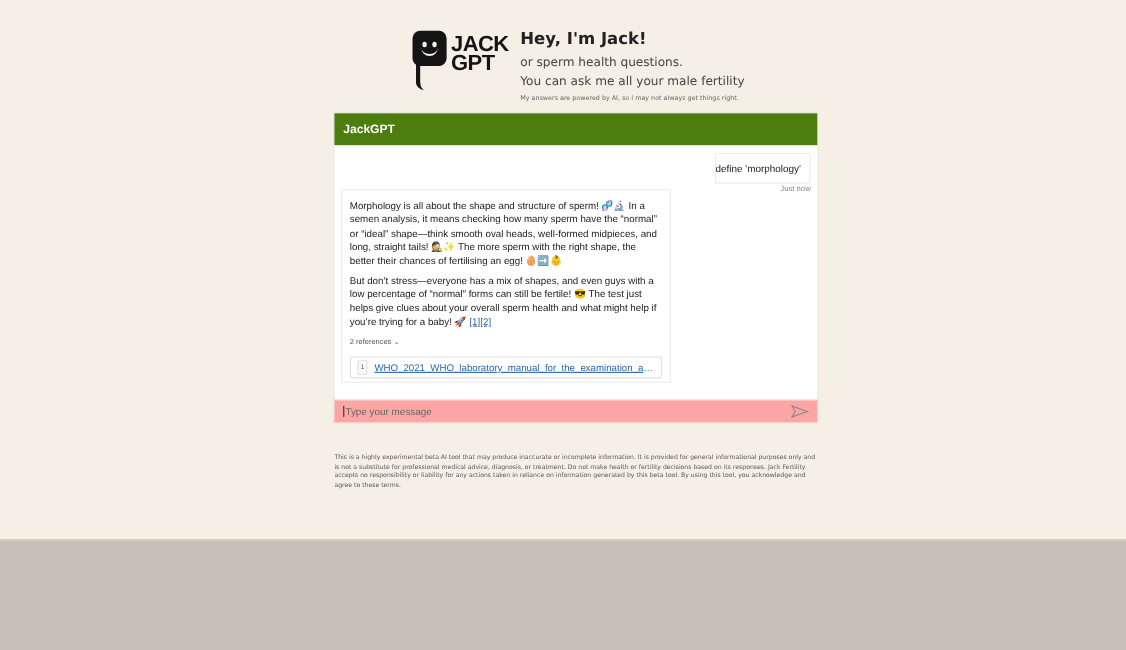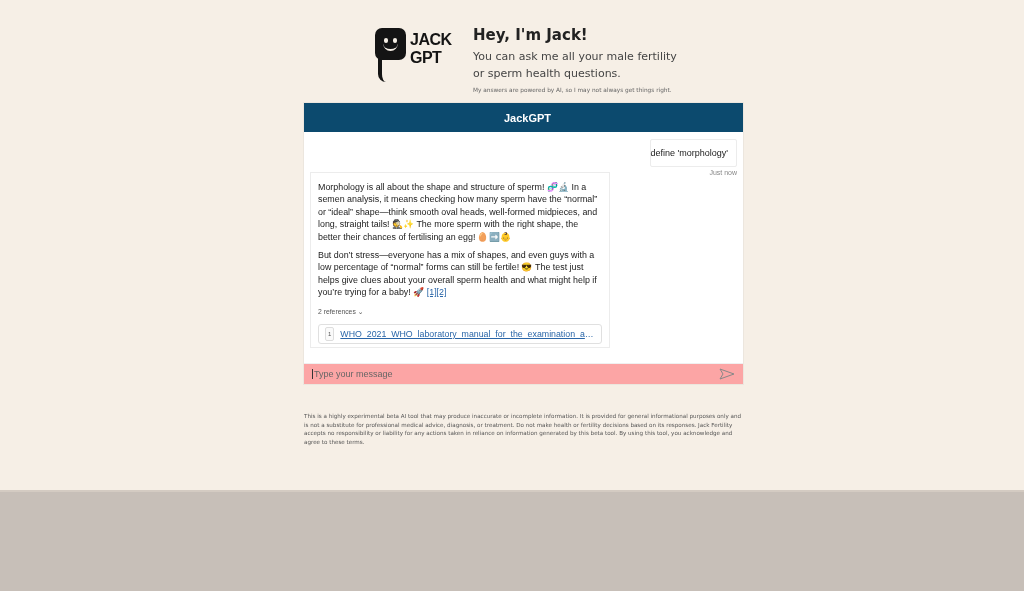"JACK" .logo-text { font-size: 16px -> 20px }
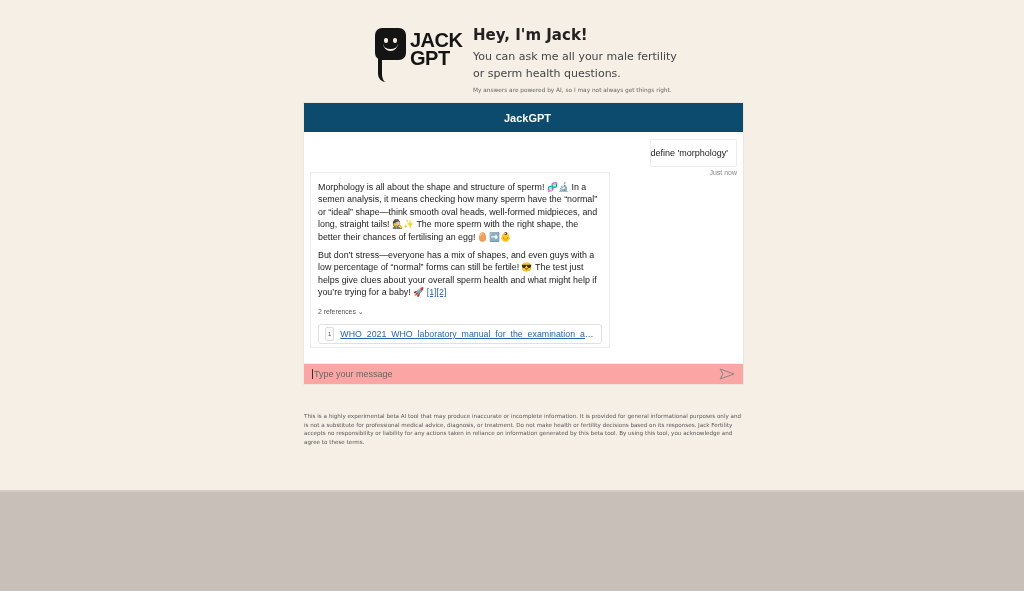"You can ask me all" div.hero-sub { order: before "or sperm health questions." -> after "or sperm health questions." }
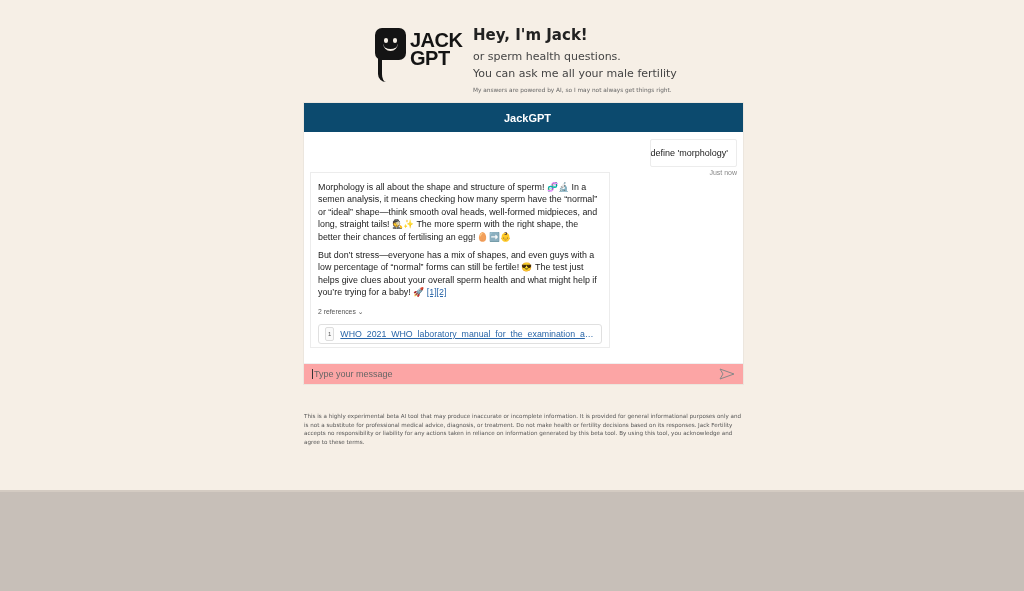"JackGPT" .chat-header { background: #0c4a6e -> #4d7c0f; text-align: center -> none }
